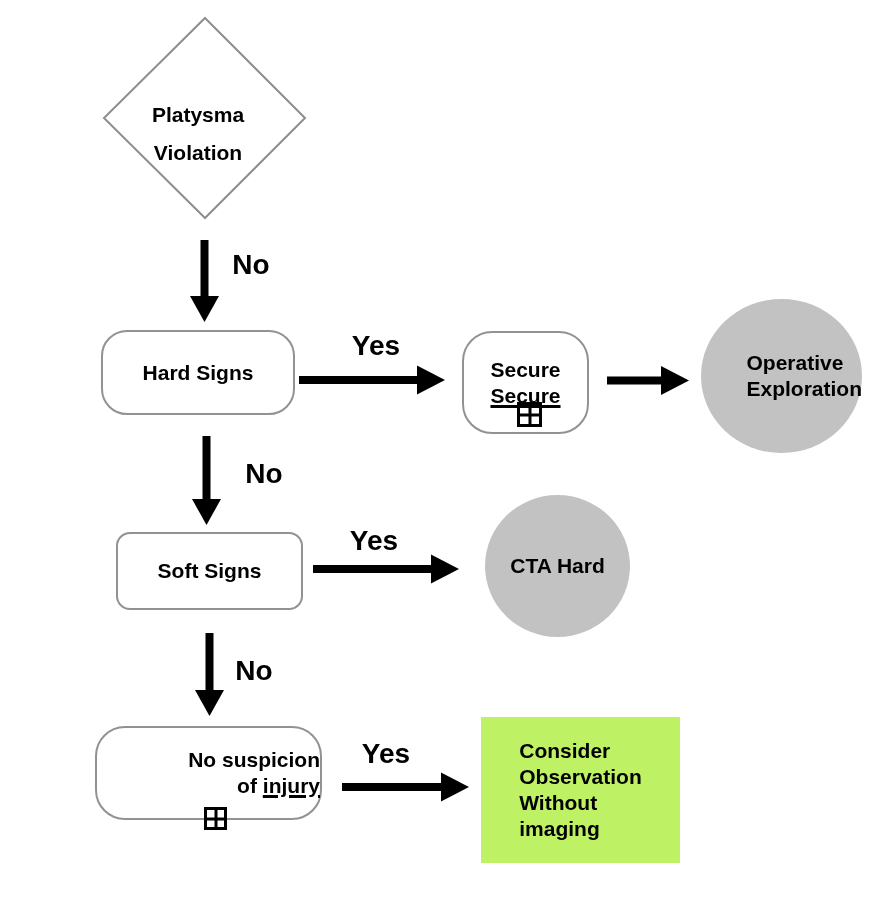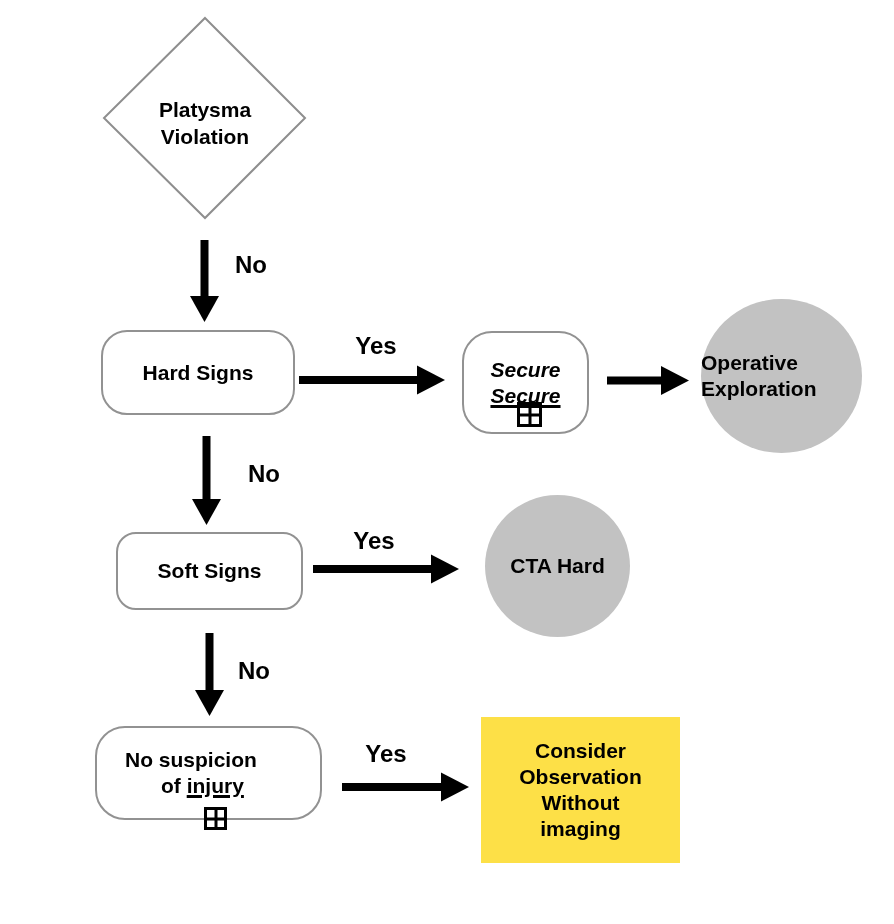"Platysma" .diamond-label { left: 104px -> 97px; line-height: 27px -> 38px }
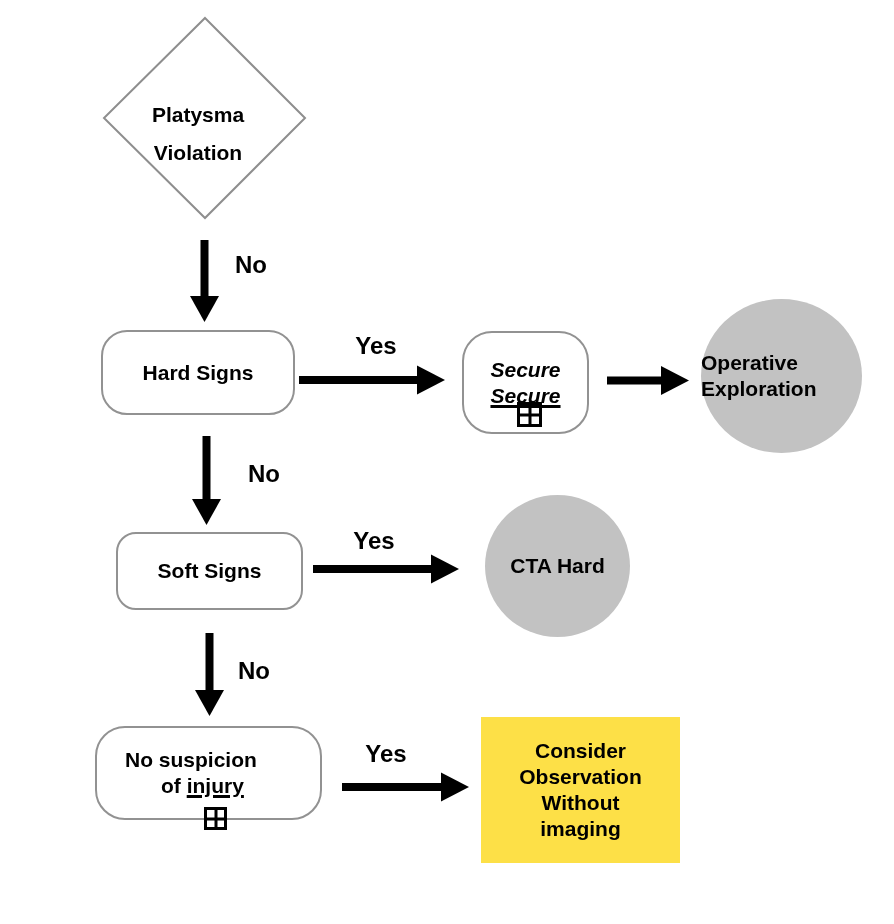"No" .edge-label { font-size: 24px -> 28px }
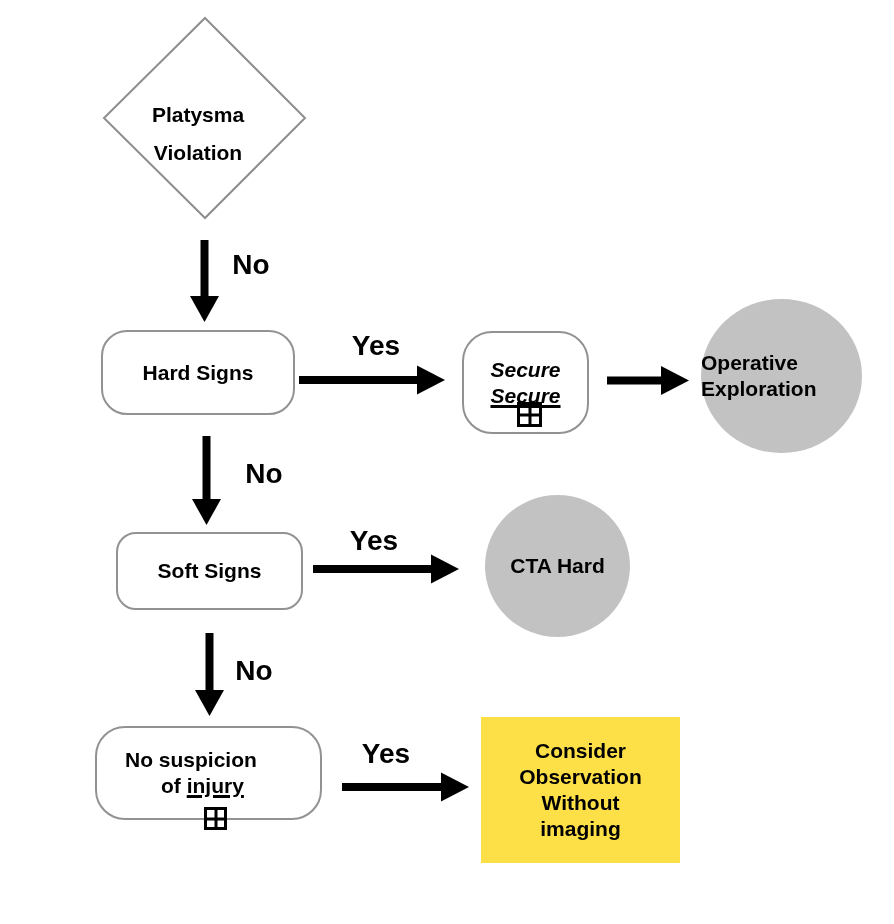"Hard Signs" .node { text-align: center -> none }
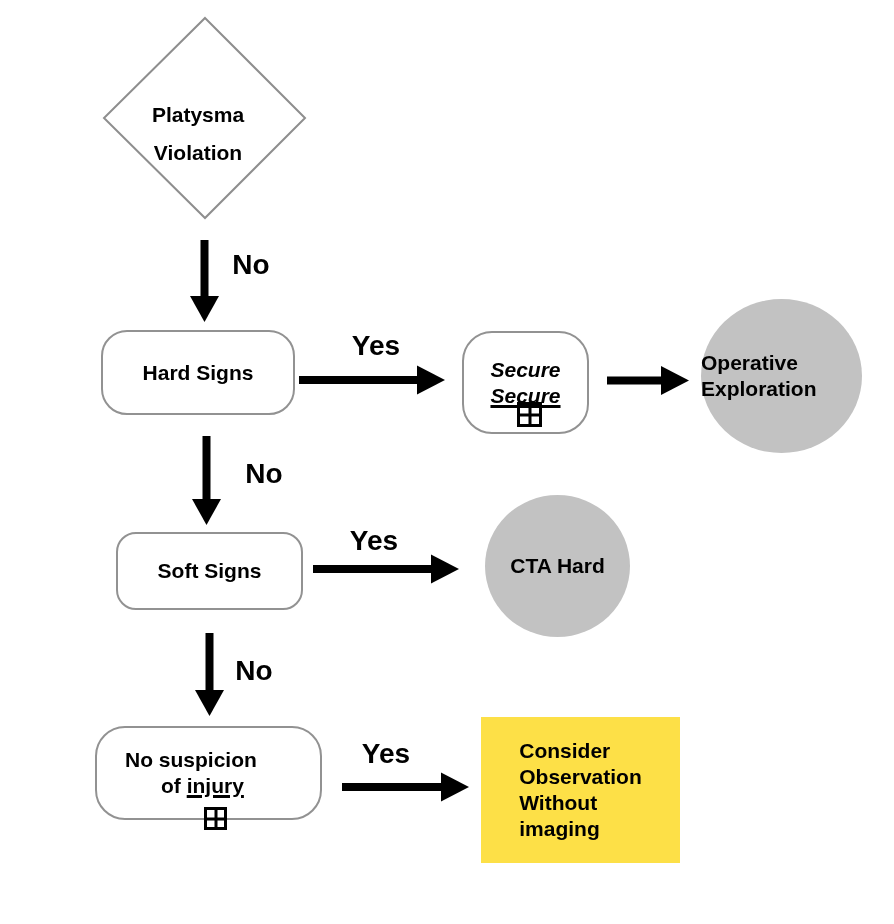"Secure" div.node { font-style: italic -> none }
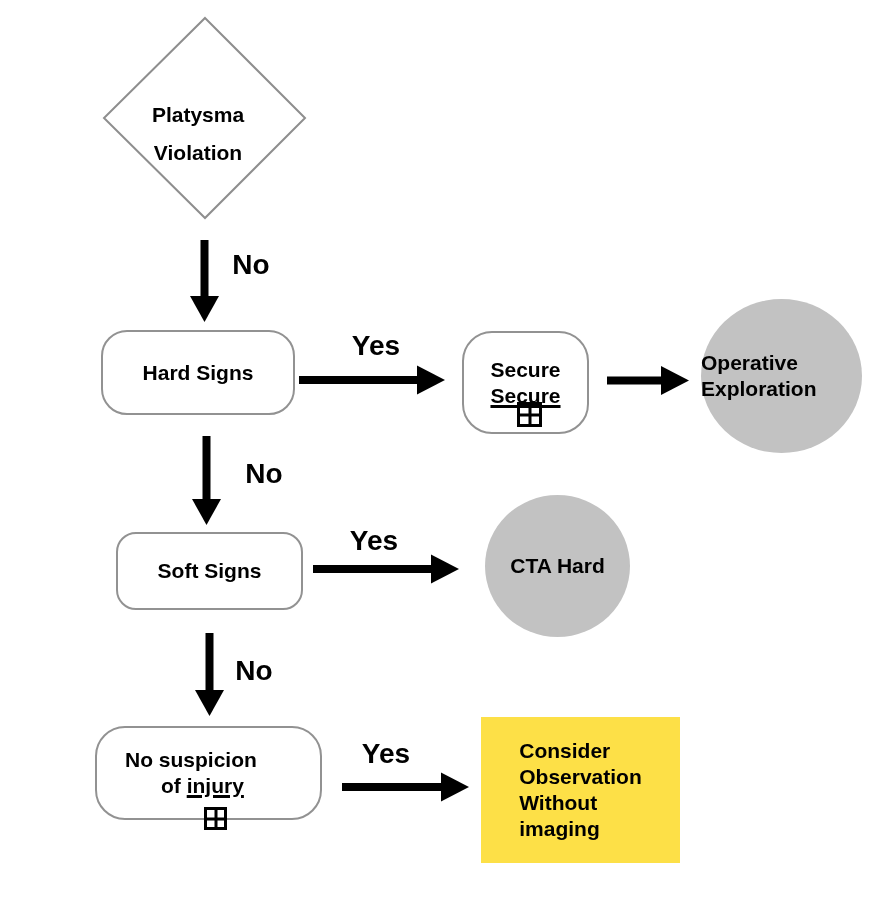"Operative" .left-align { align-items: flex-start -> flex-end }
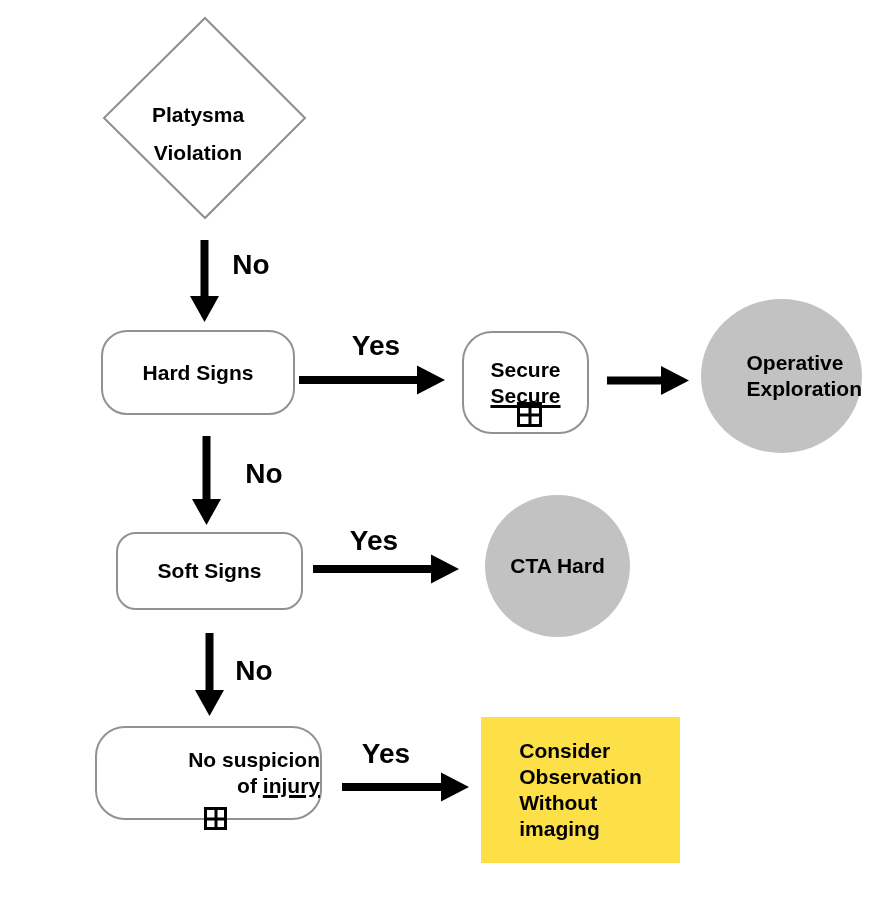"Soft Signs" div.node { border-radius: 20px -> 14px }
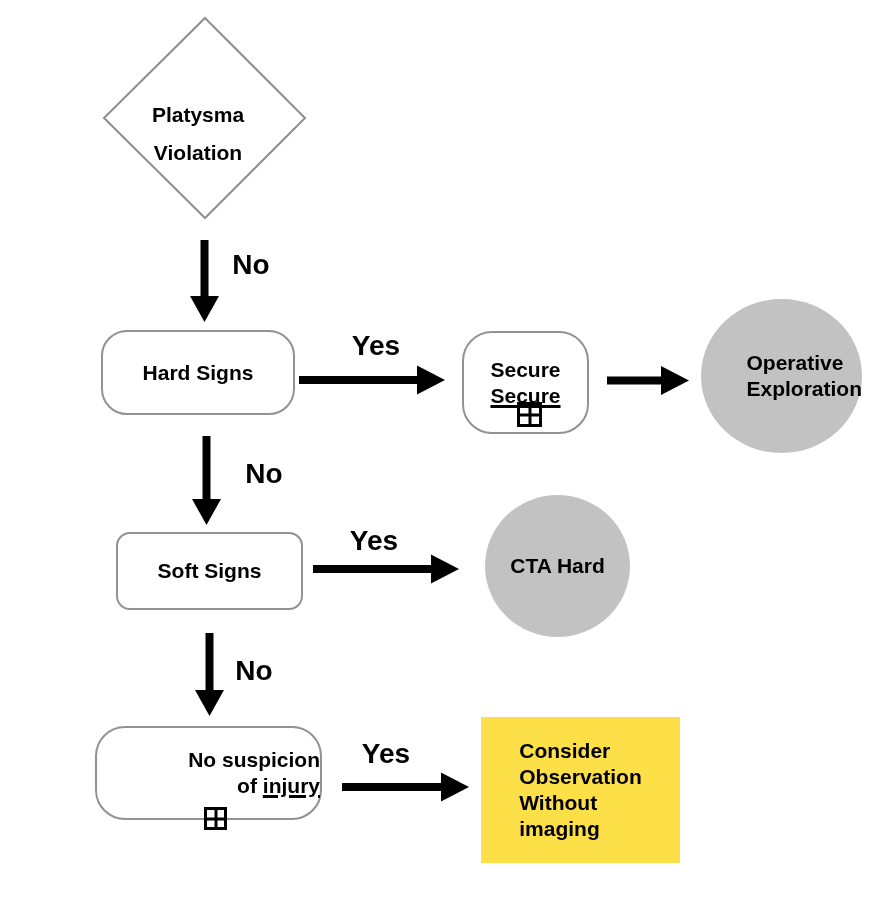"Consider" .terminal-rect { background: #fde047 -> #bef264 }
